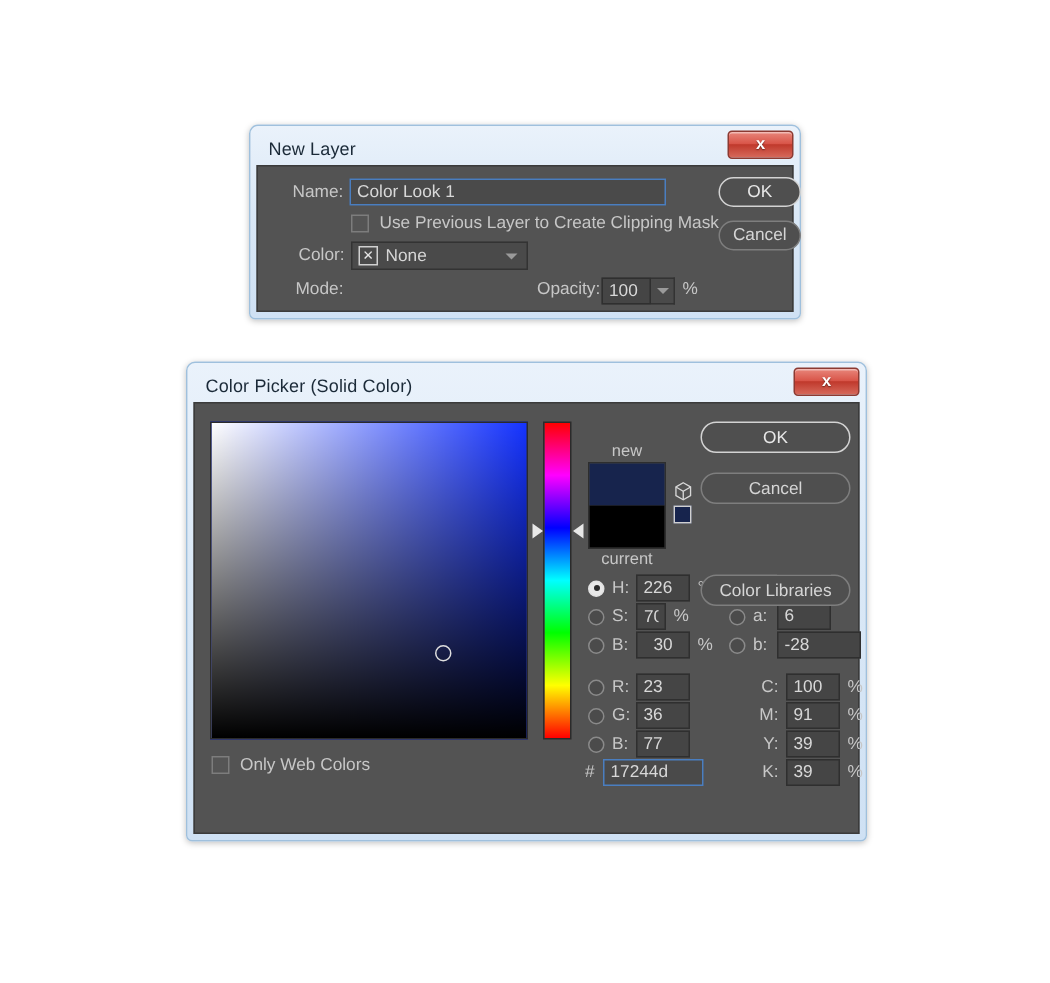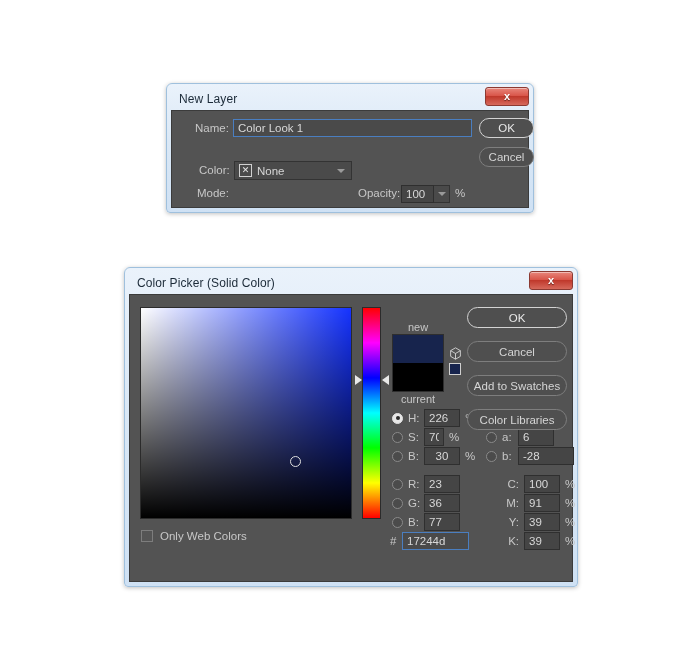"Color Look 1" input.txtfield { width: 239px -> 211px }
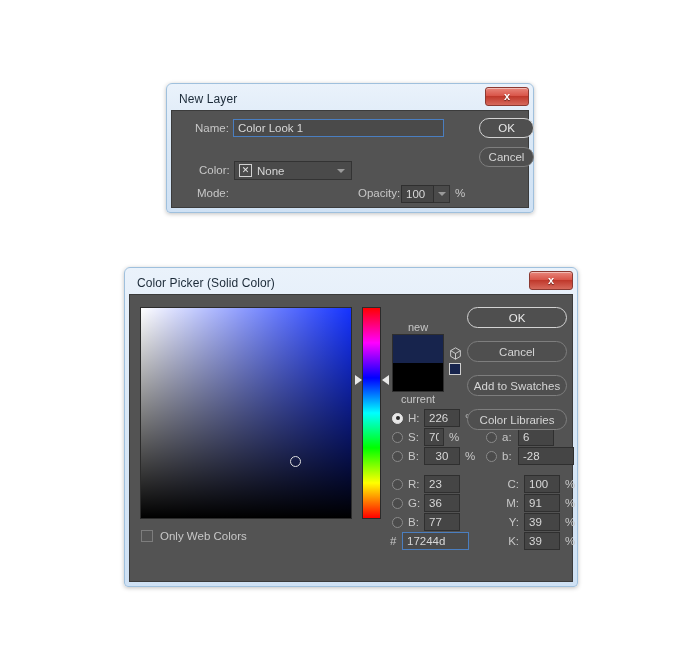"Use Previous Layer to Create" div { html: none -> <div> <span></span> <span>Use Previous Layer to Create Clipping Mask</span> </div> }
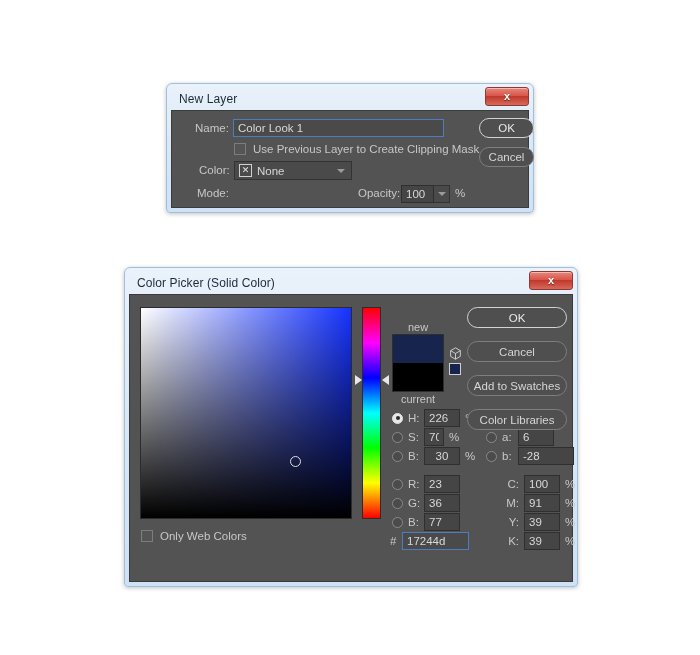"Color Picker (Solid Color)" #colorpicker { top: 267px -> 241px }
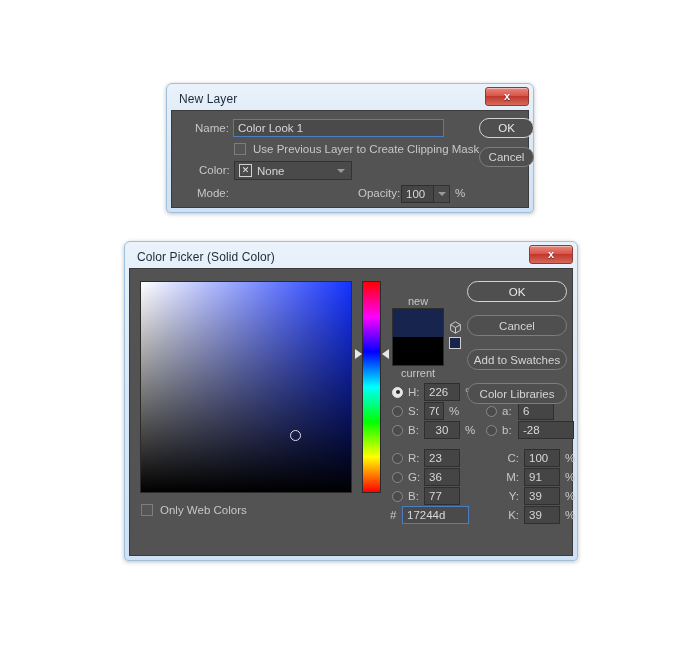"Add to Swatches" div.pill-btn { html: <div>Add to Swatches</div> -> none }
